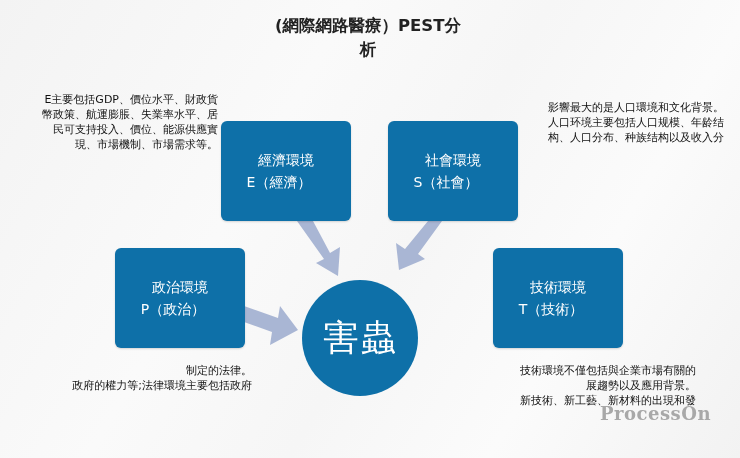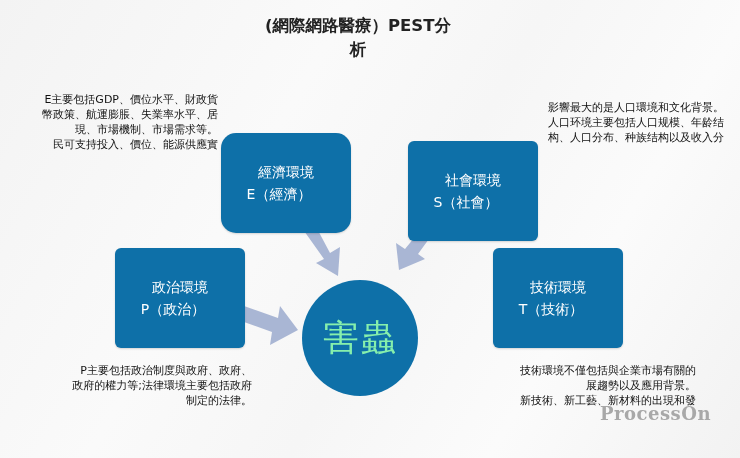"(網際網路醫療）PEST分" .title { left: 238px -> 248px }
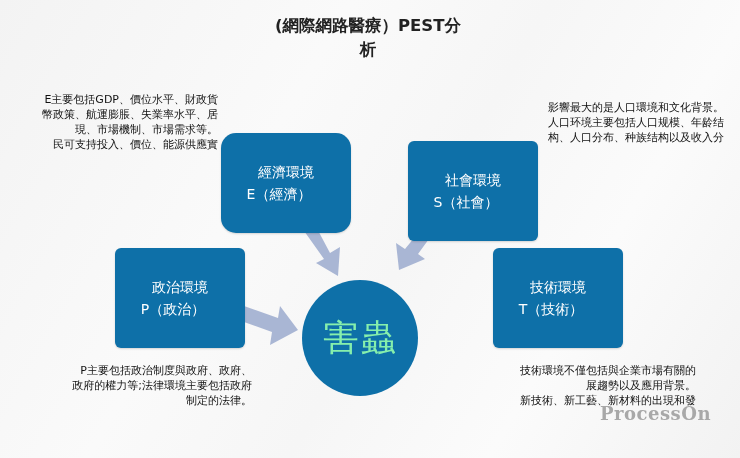"現、市場機制、市場需求等。" div { order: before "民可支持投入、價位、能源供應實" -> after "民可支持投入、價位、能源供應實" }
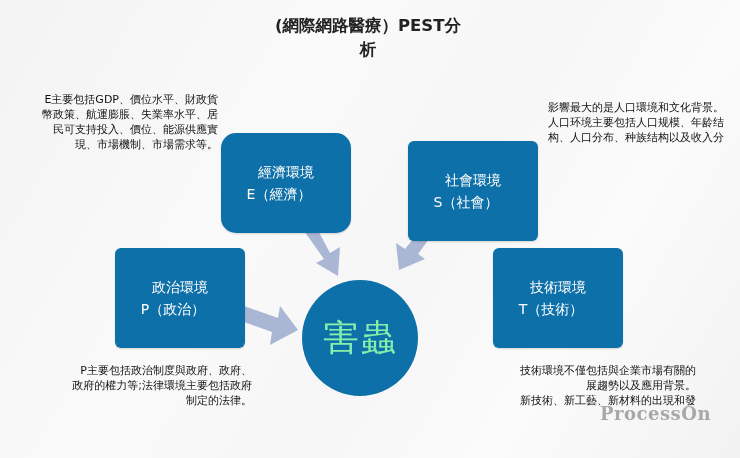"經濟環境" div.box { border-radius: 15px -> none; top: 133px -> 121px }
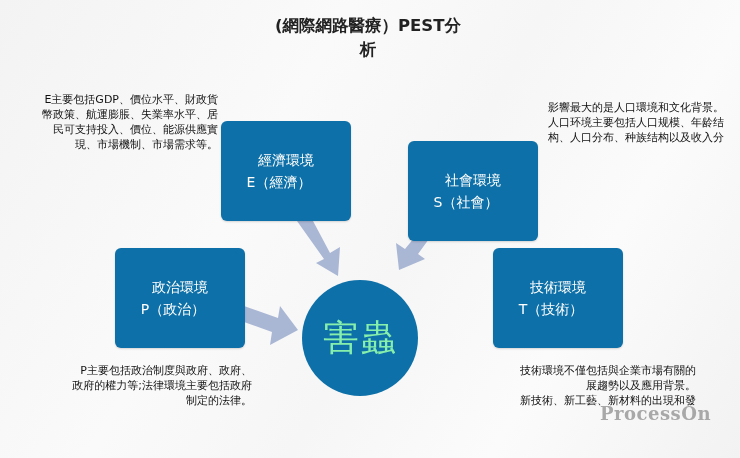"社會環境" div.box { left: 408px -> 388px; margin-top: 20px -> none }
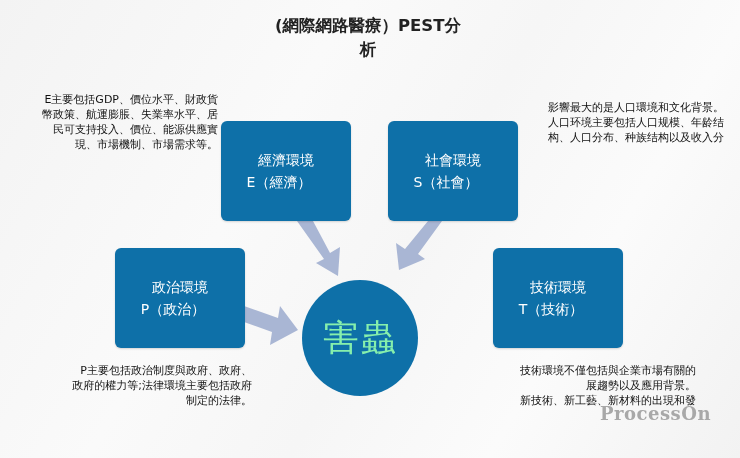"害蟲" .hub { color: #86efac -> #ffffff }
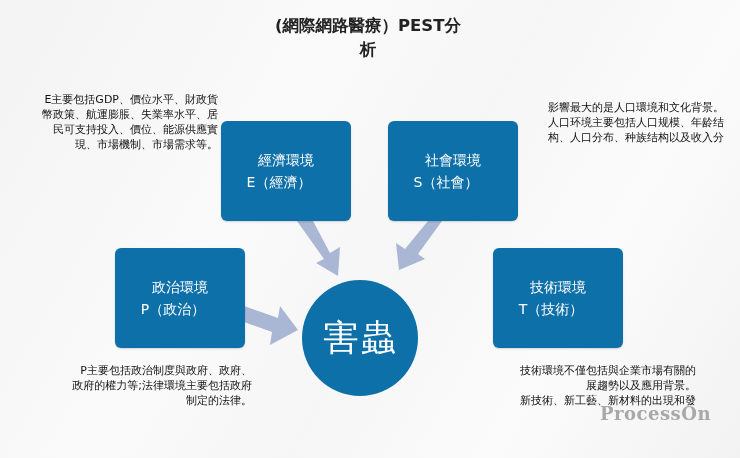"P主要包括政治制度與政府、政府、" div { html: <div>P主要包括政治制度與政府、政府、</div> -> none }
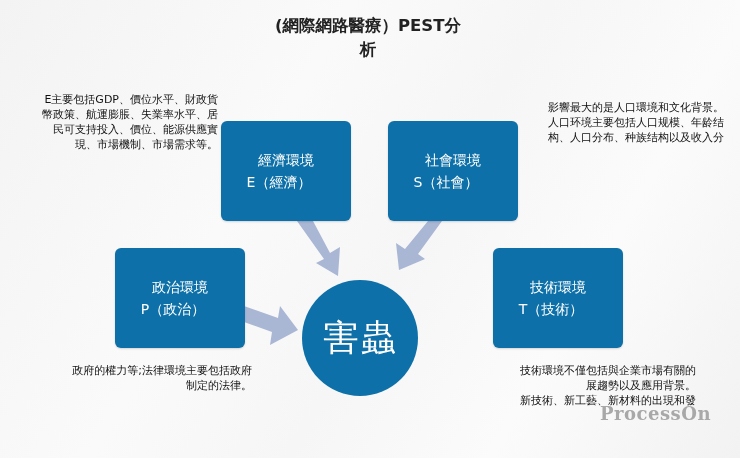"政府的權力等;法律環境主要包括政府" div { order: before "制定的法律。" -> after "制定的法律。" }
